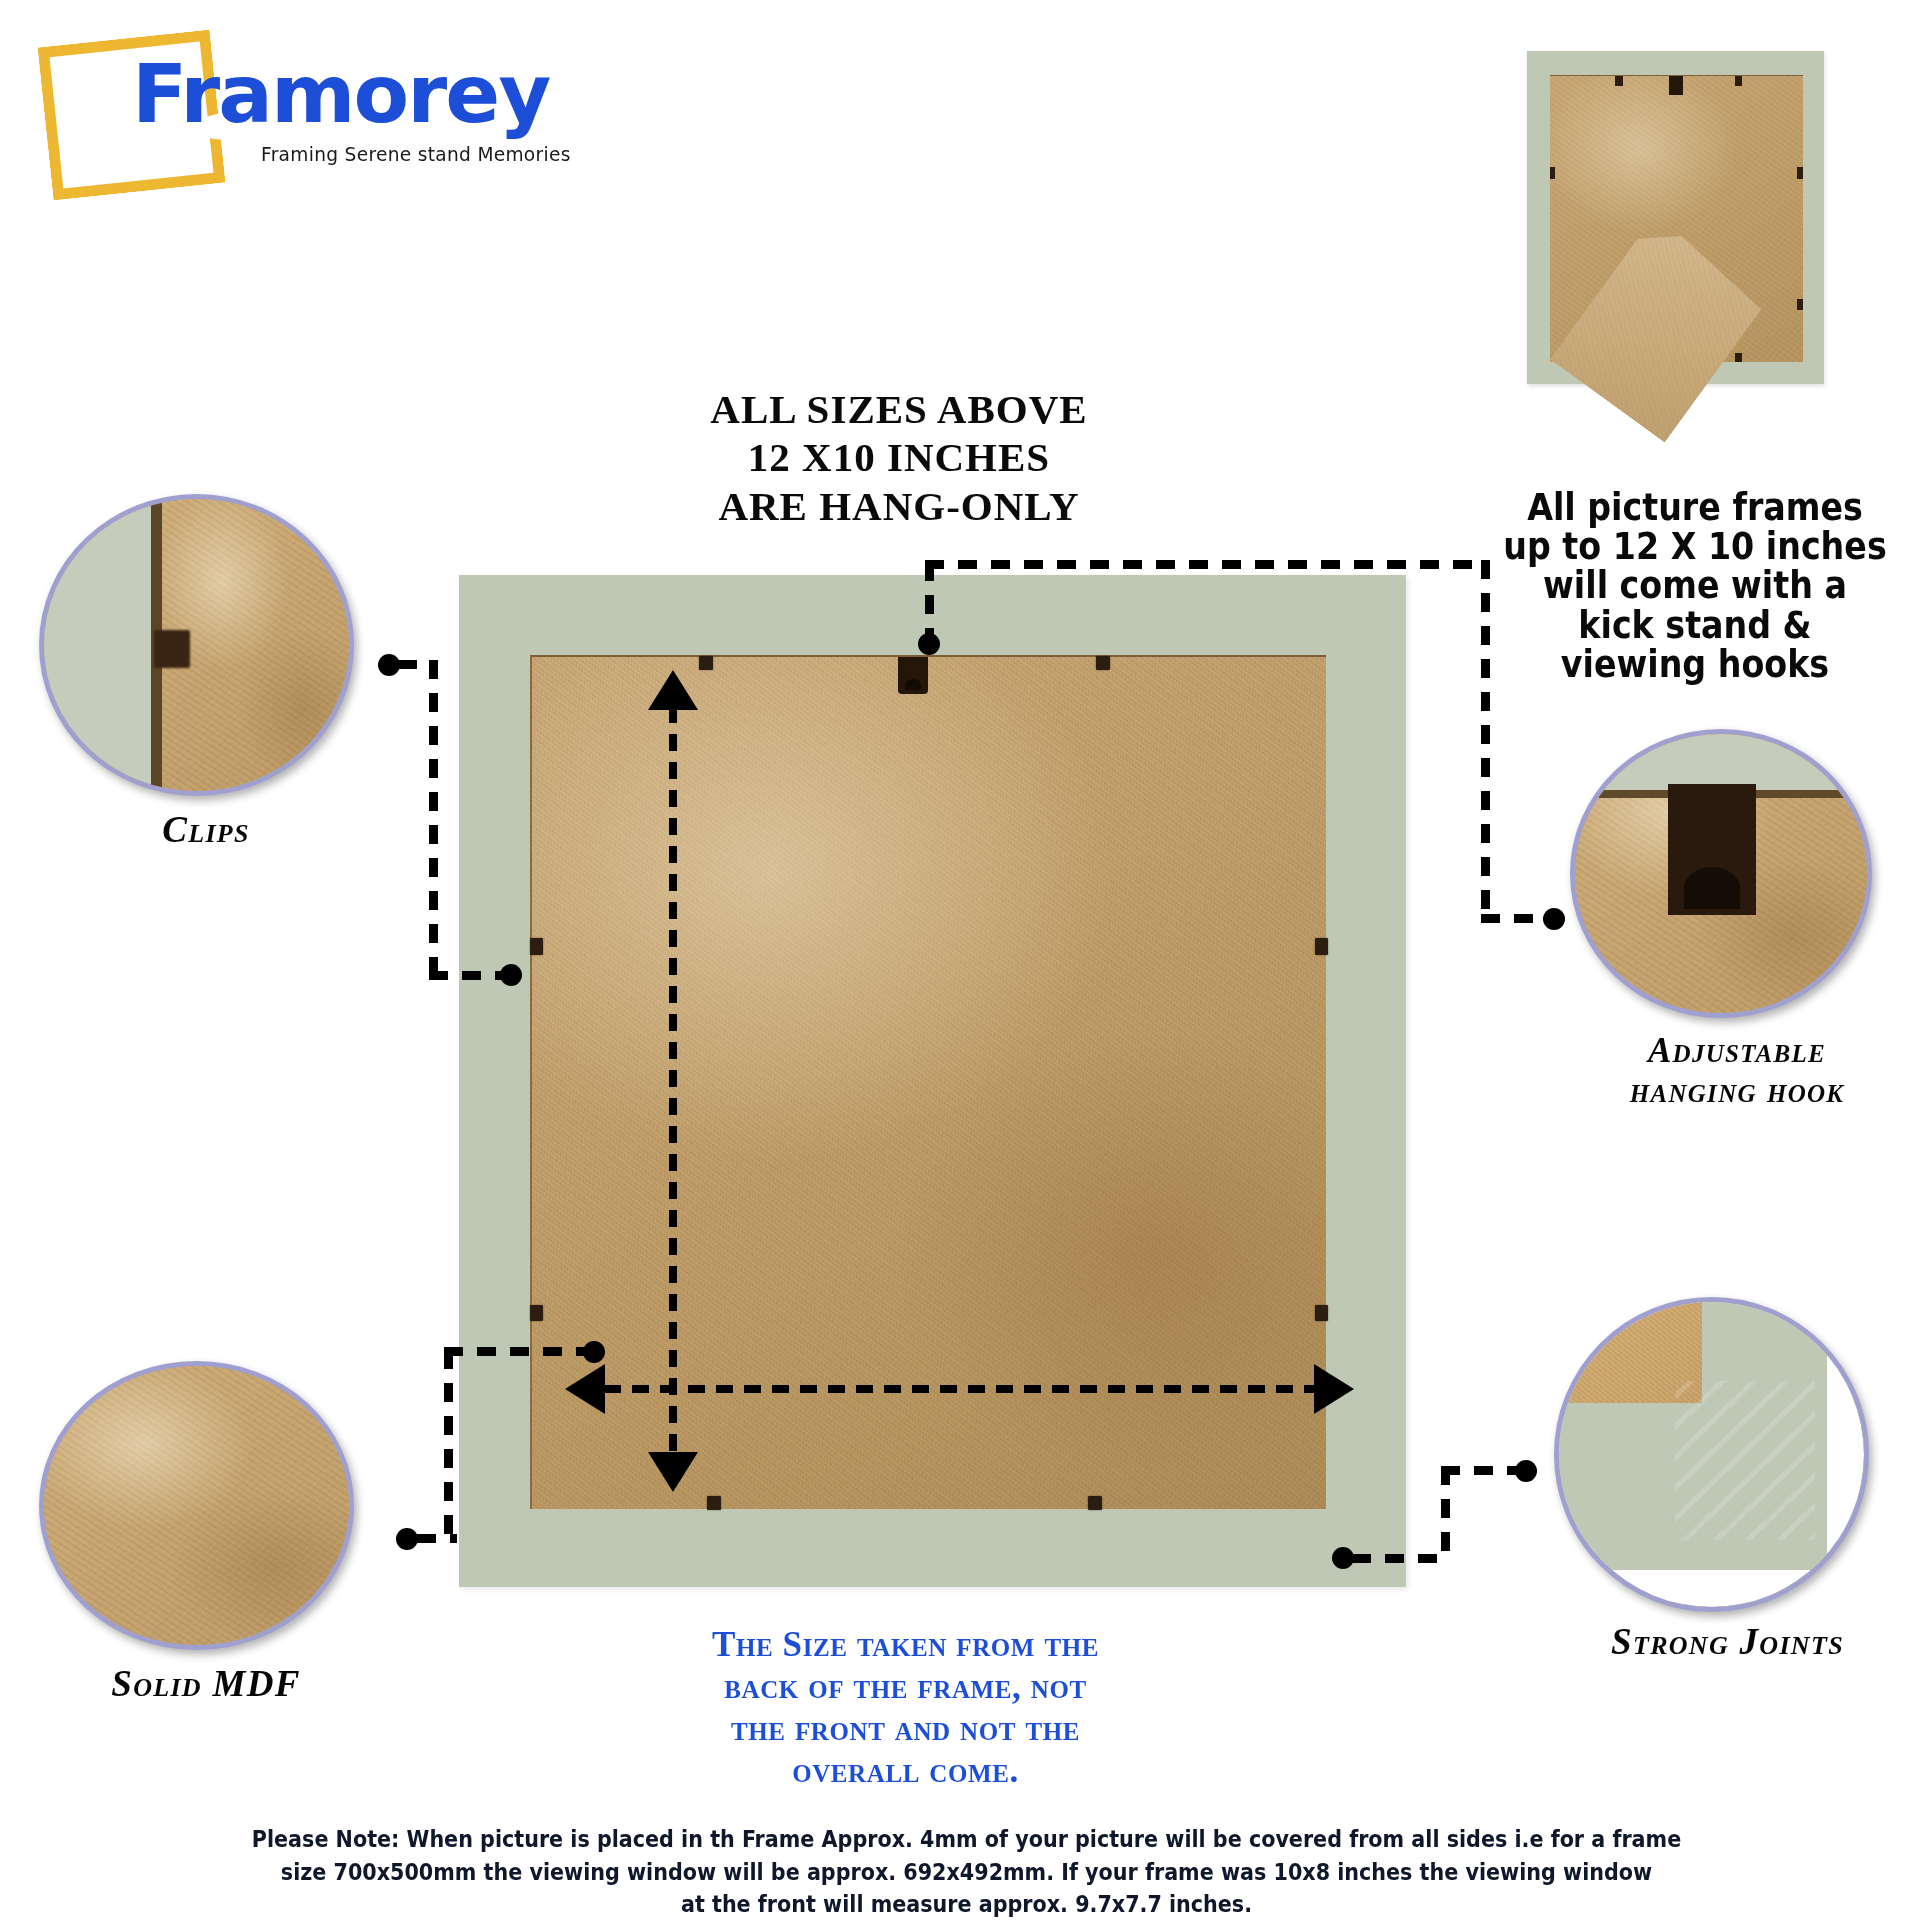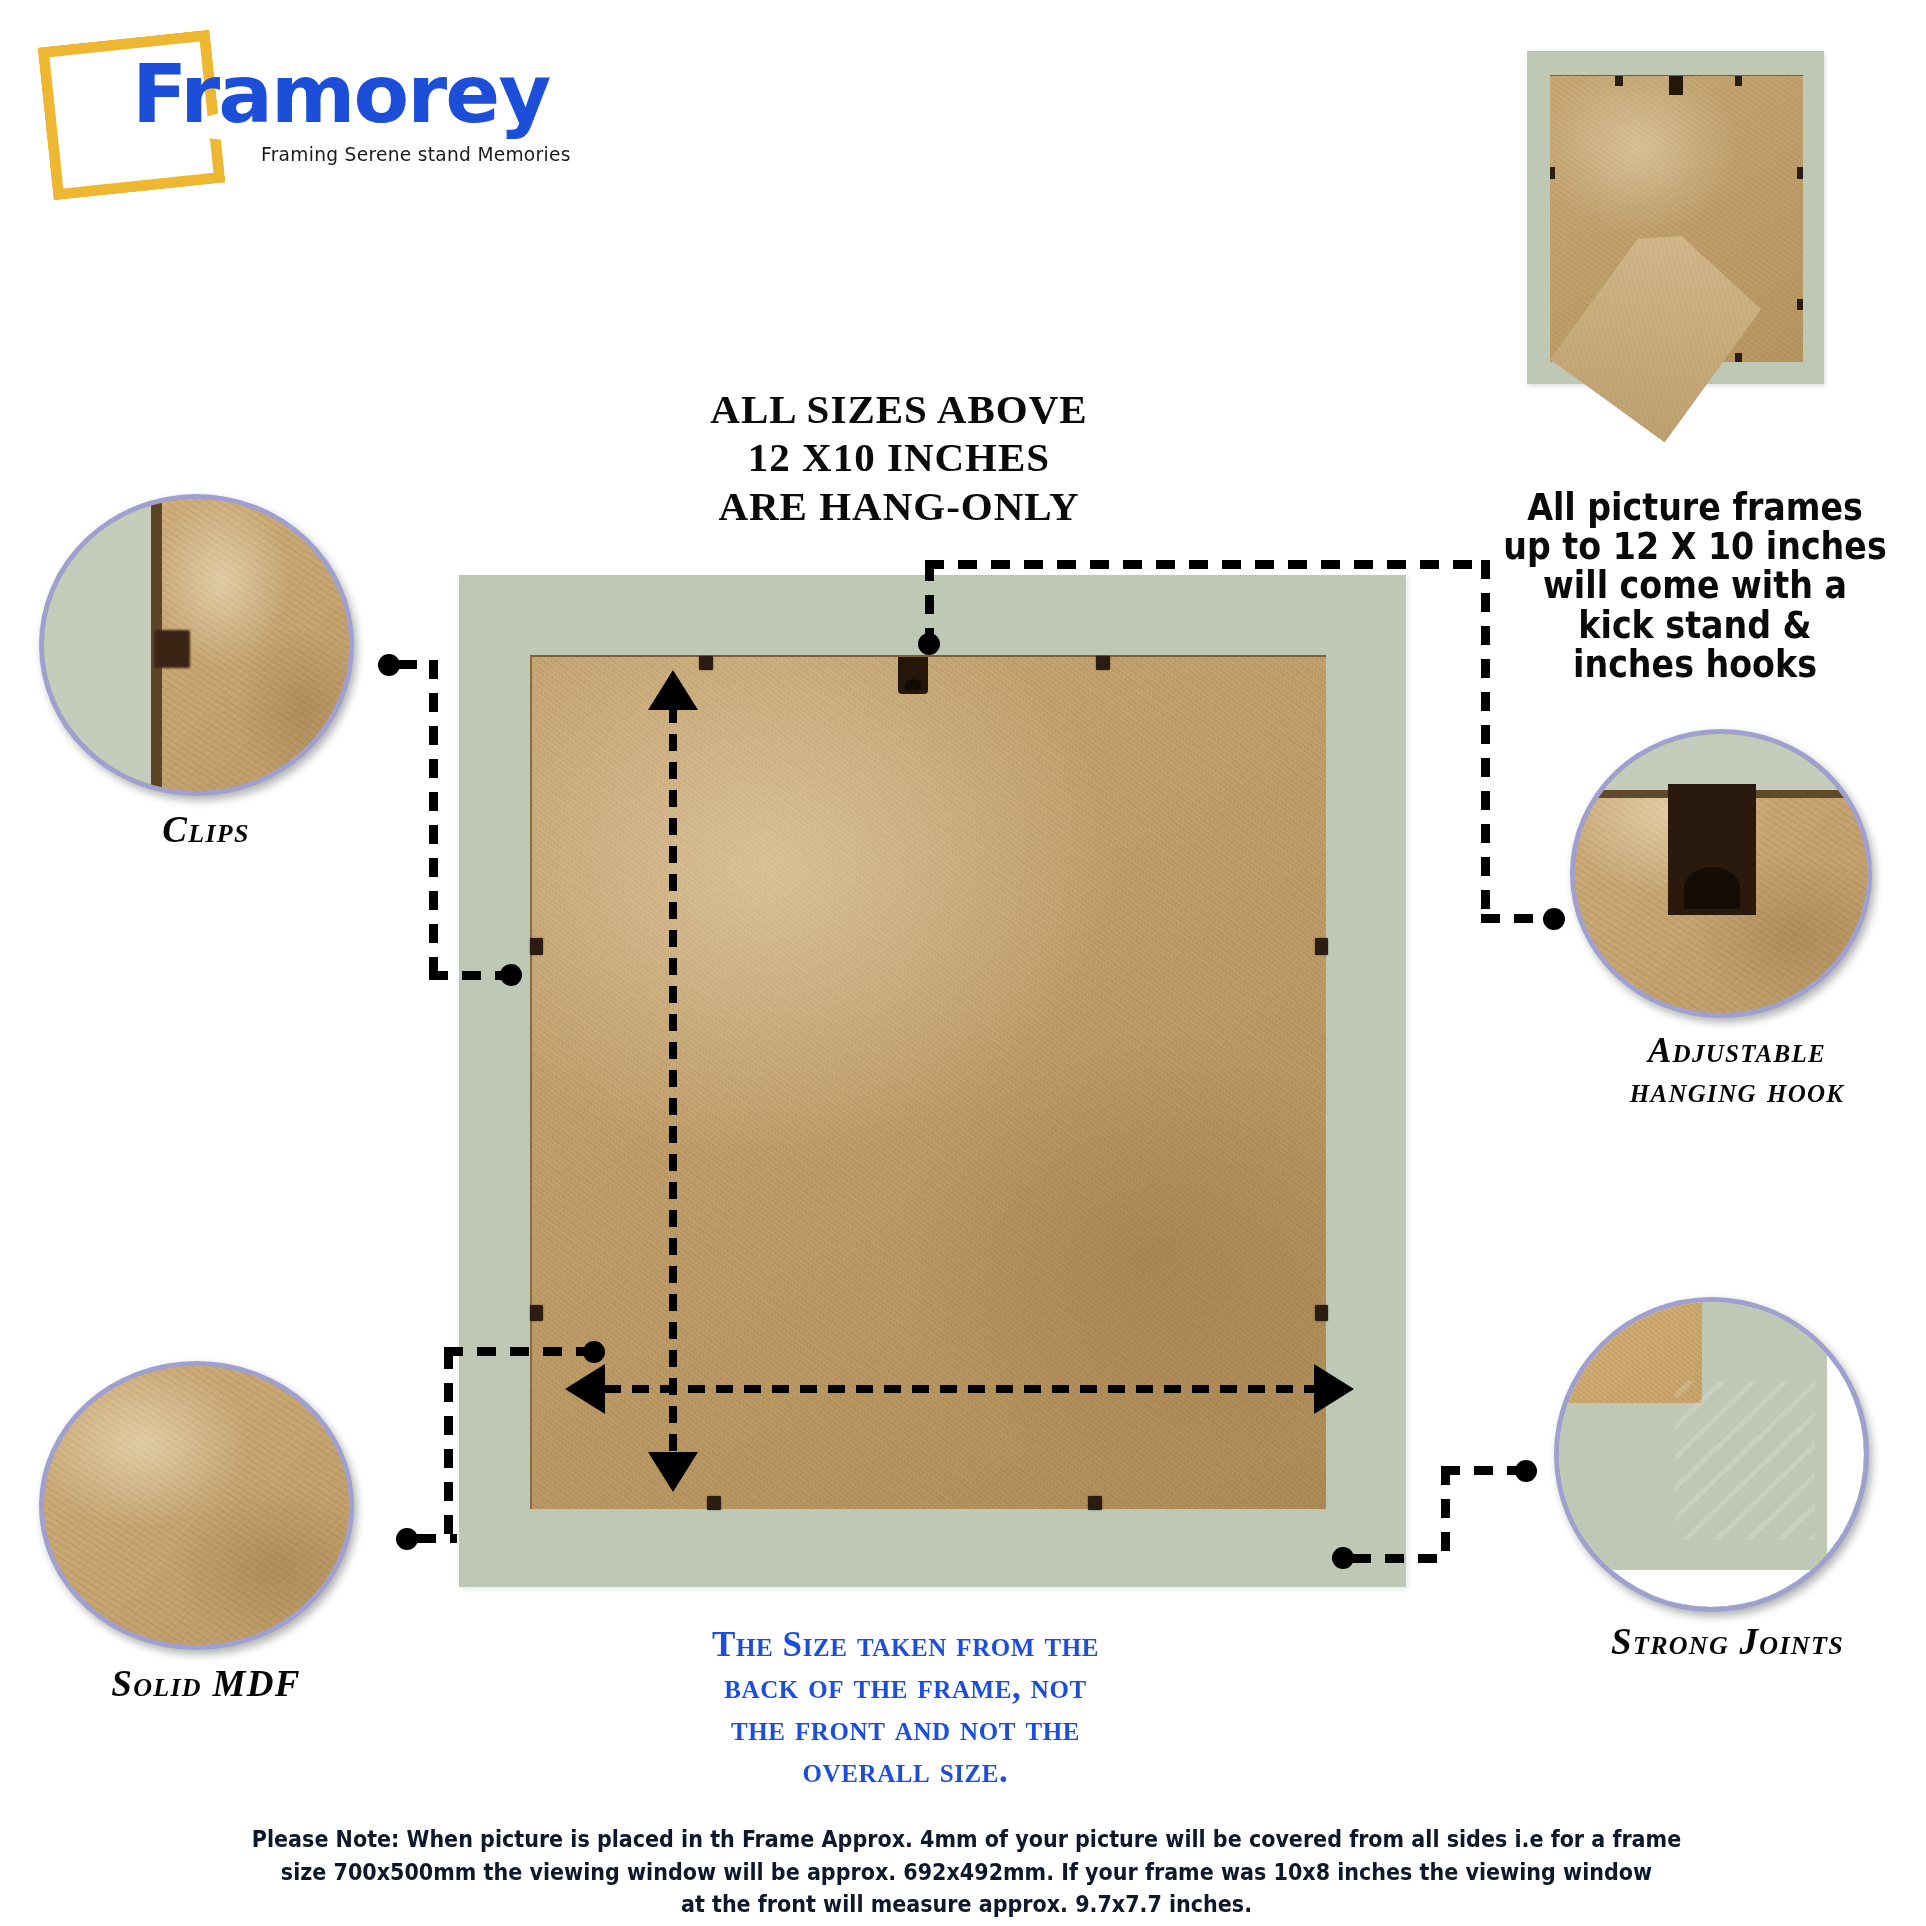"inches hooks" div { text: inches -> viewing }
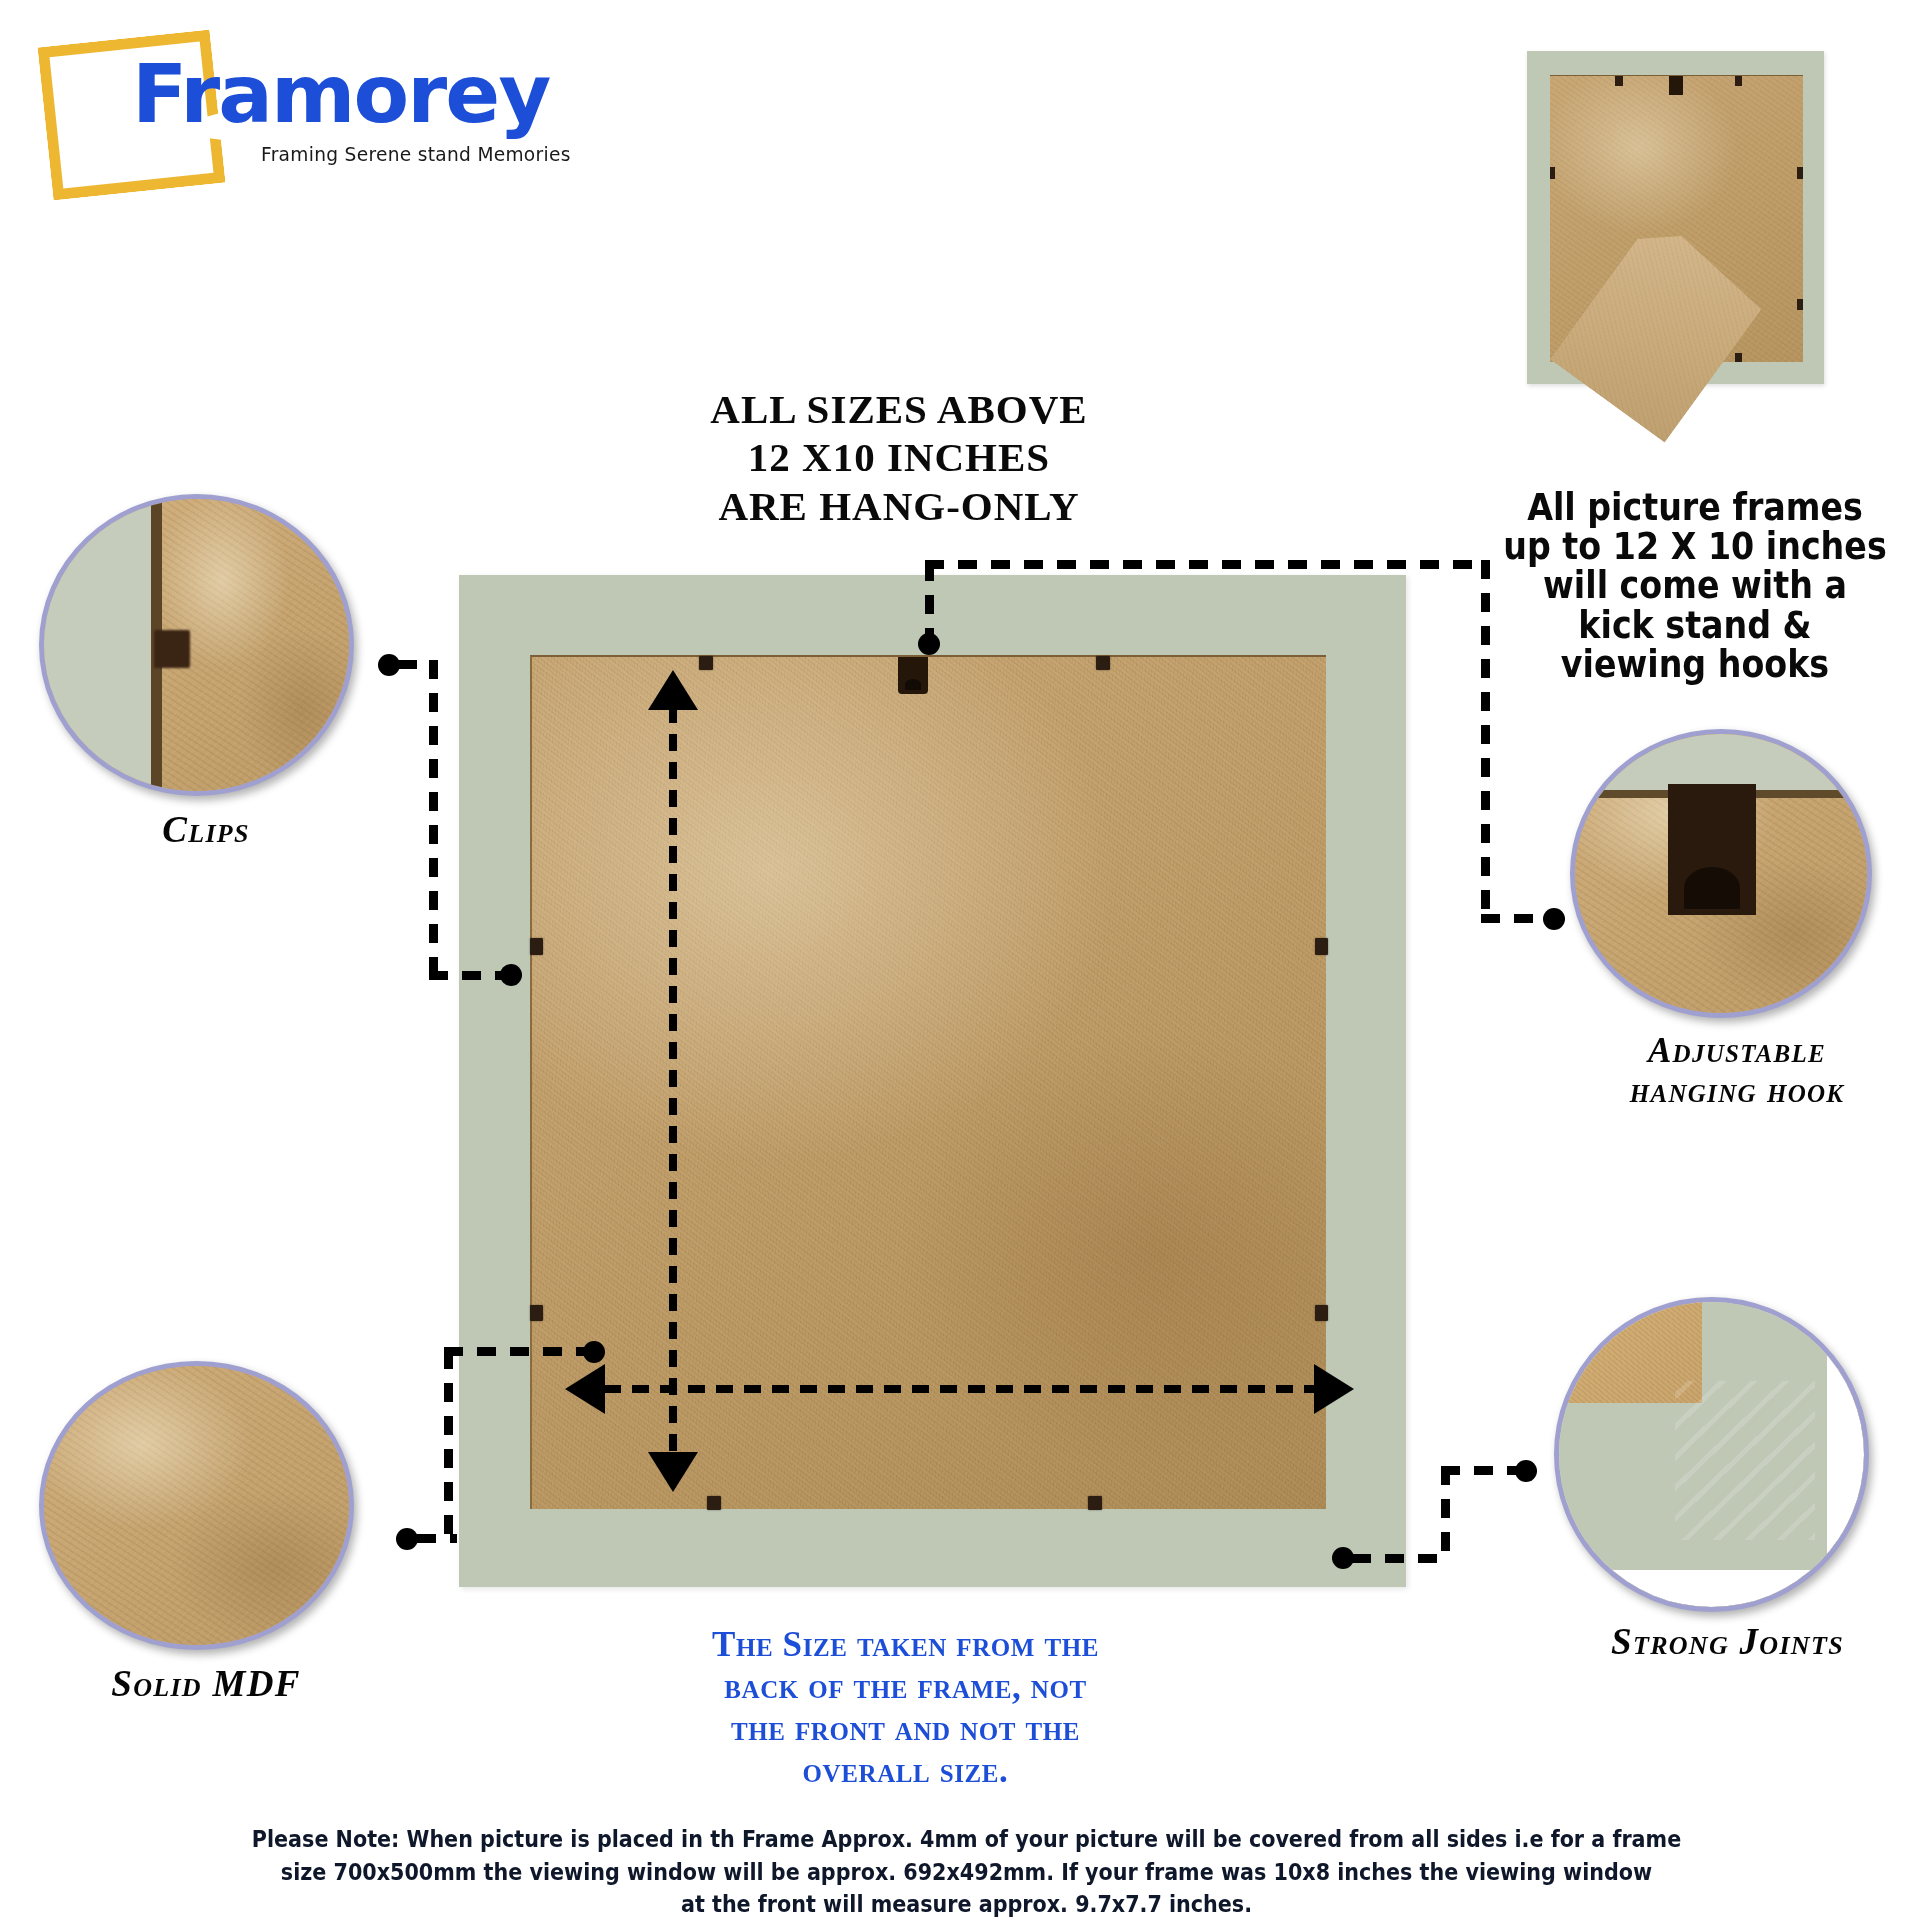"overall size." div { text: size -> come }
